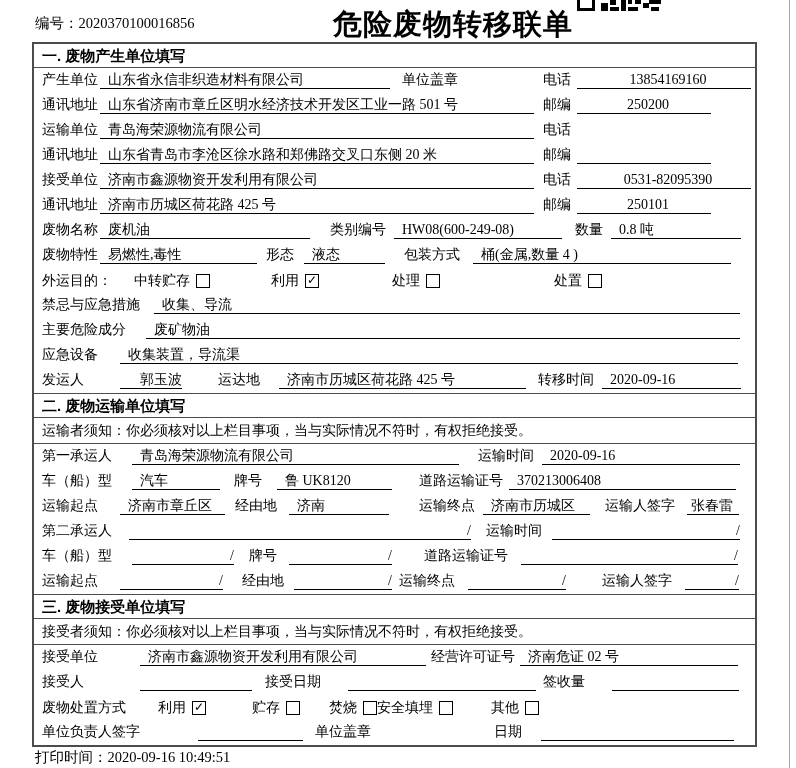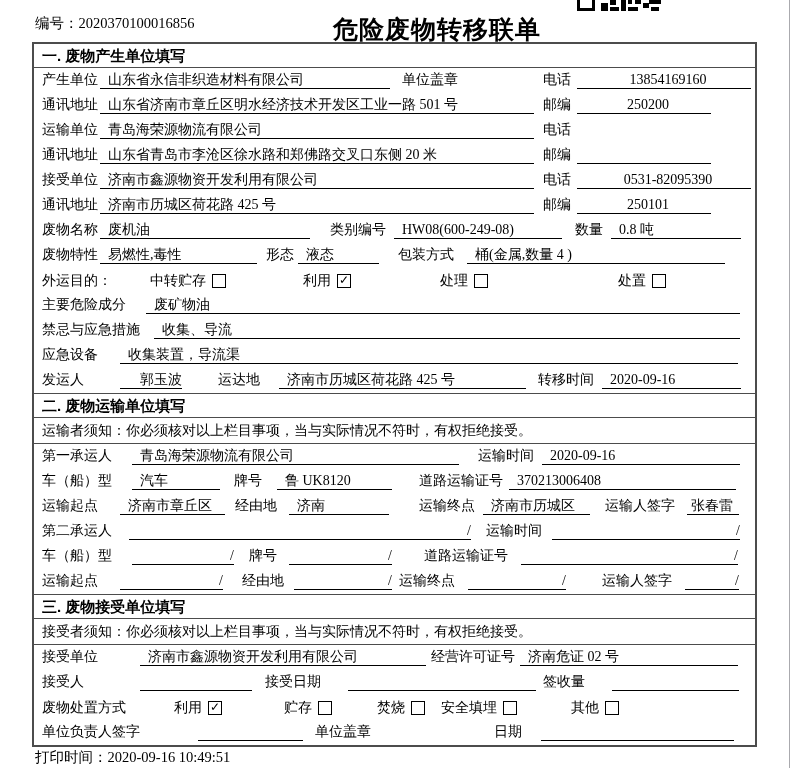"危险废物转移联单" .form-title { font-size: 25px -> 29px; top: 13px -> 5px }
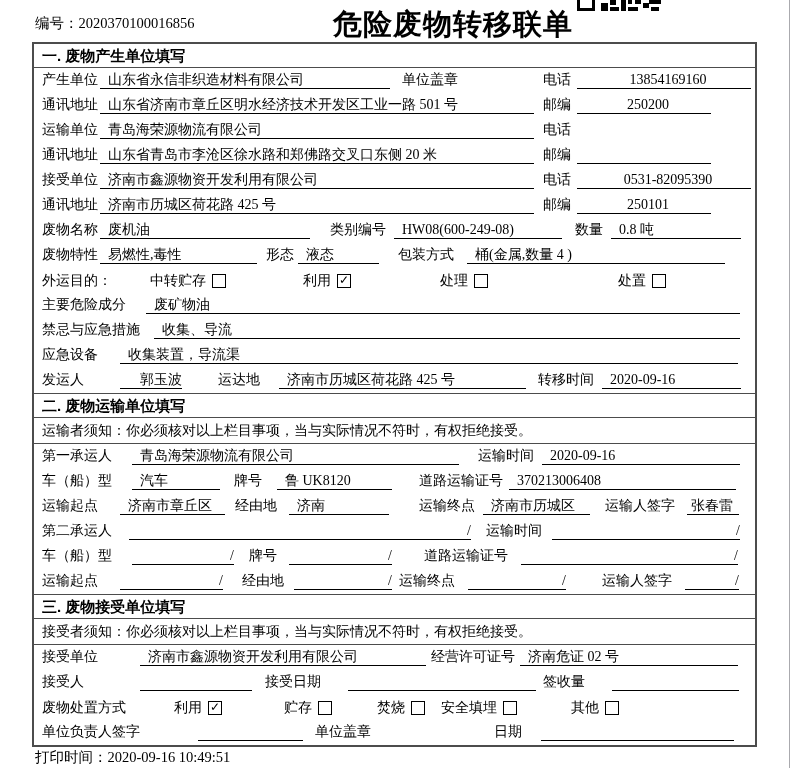"液态" span.u { margin-left: 4px -> 10px }
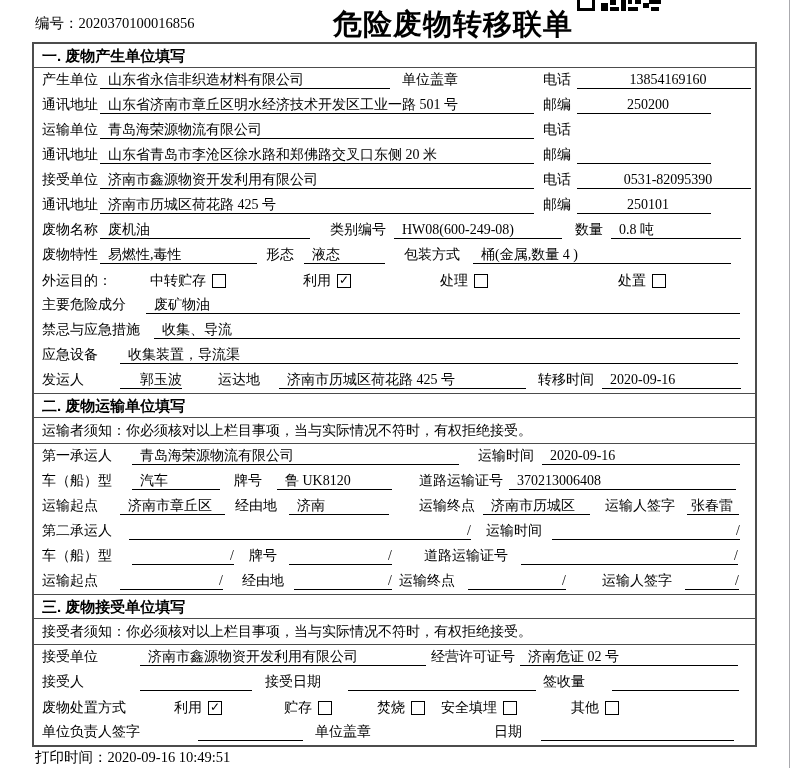"外运目的：" .row.ck { gap: 16px -> none }
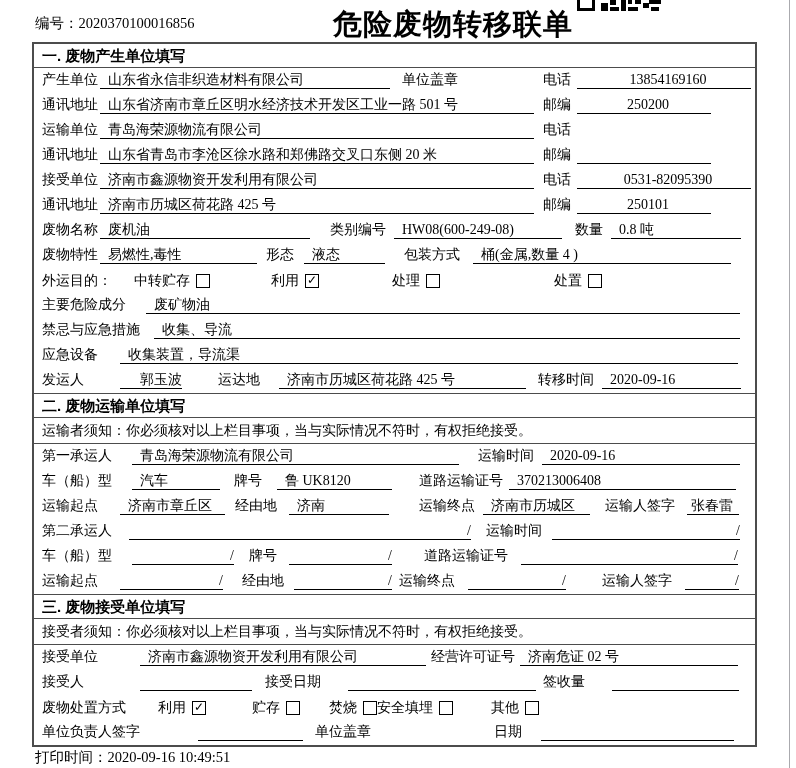"主要危险成分" div.row { order: before "禁忌与应急措施" -> after "禁忌与应急措施" }
